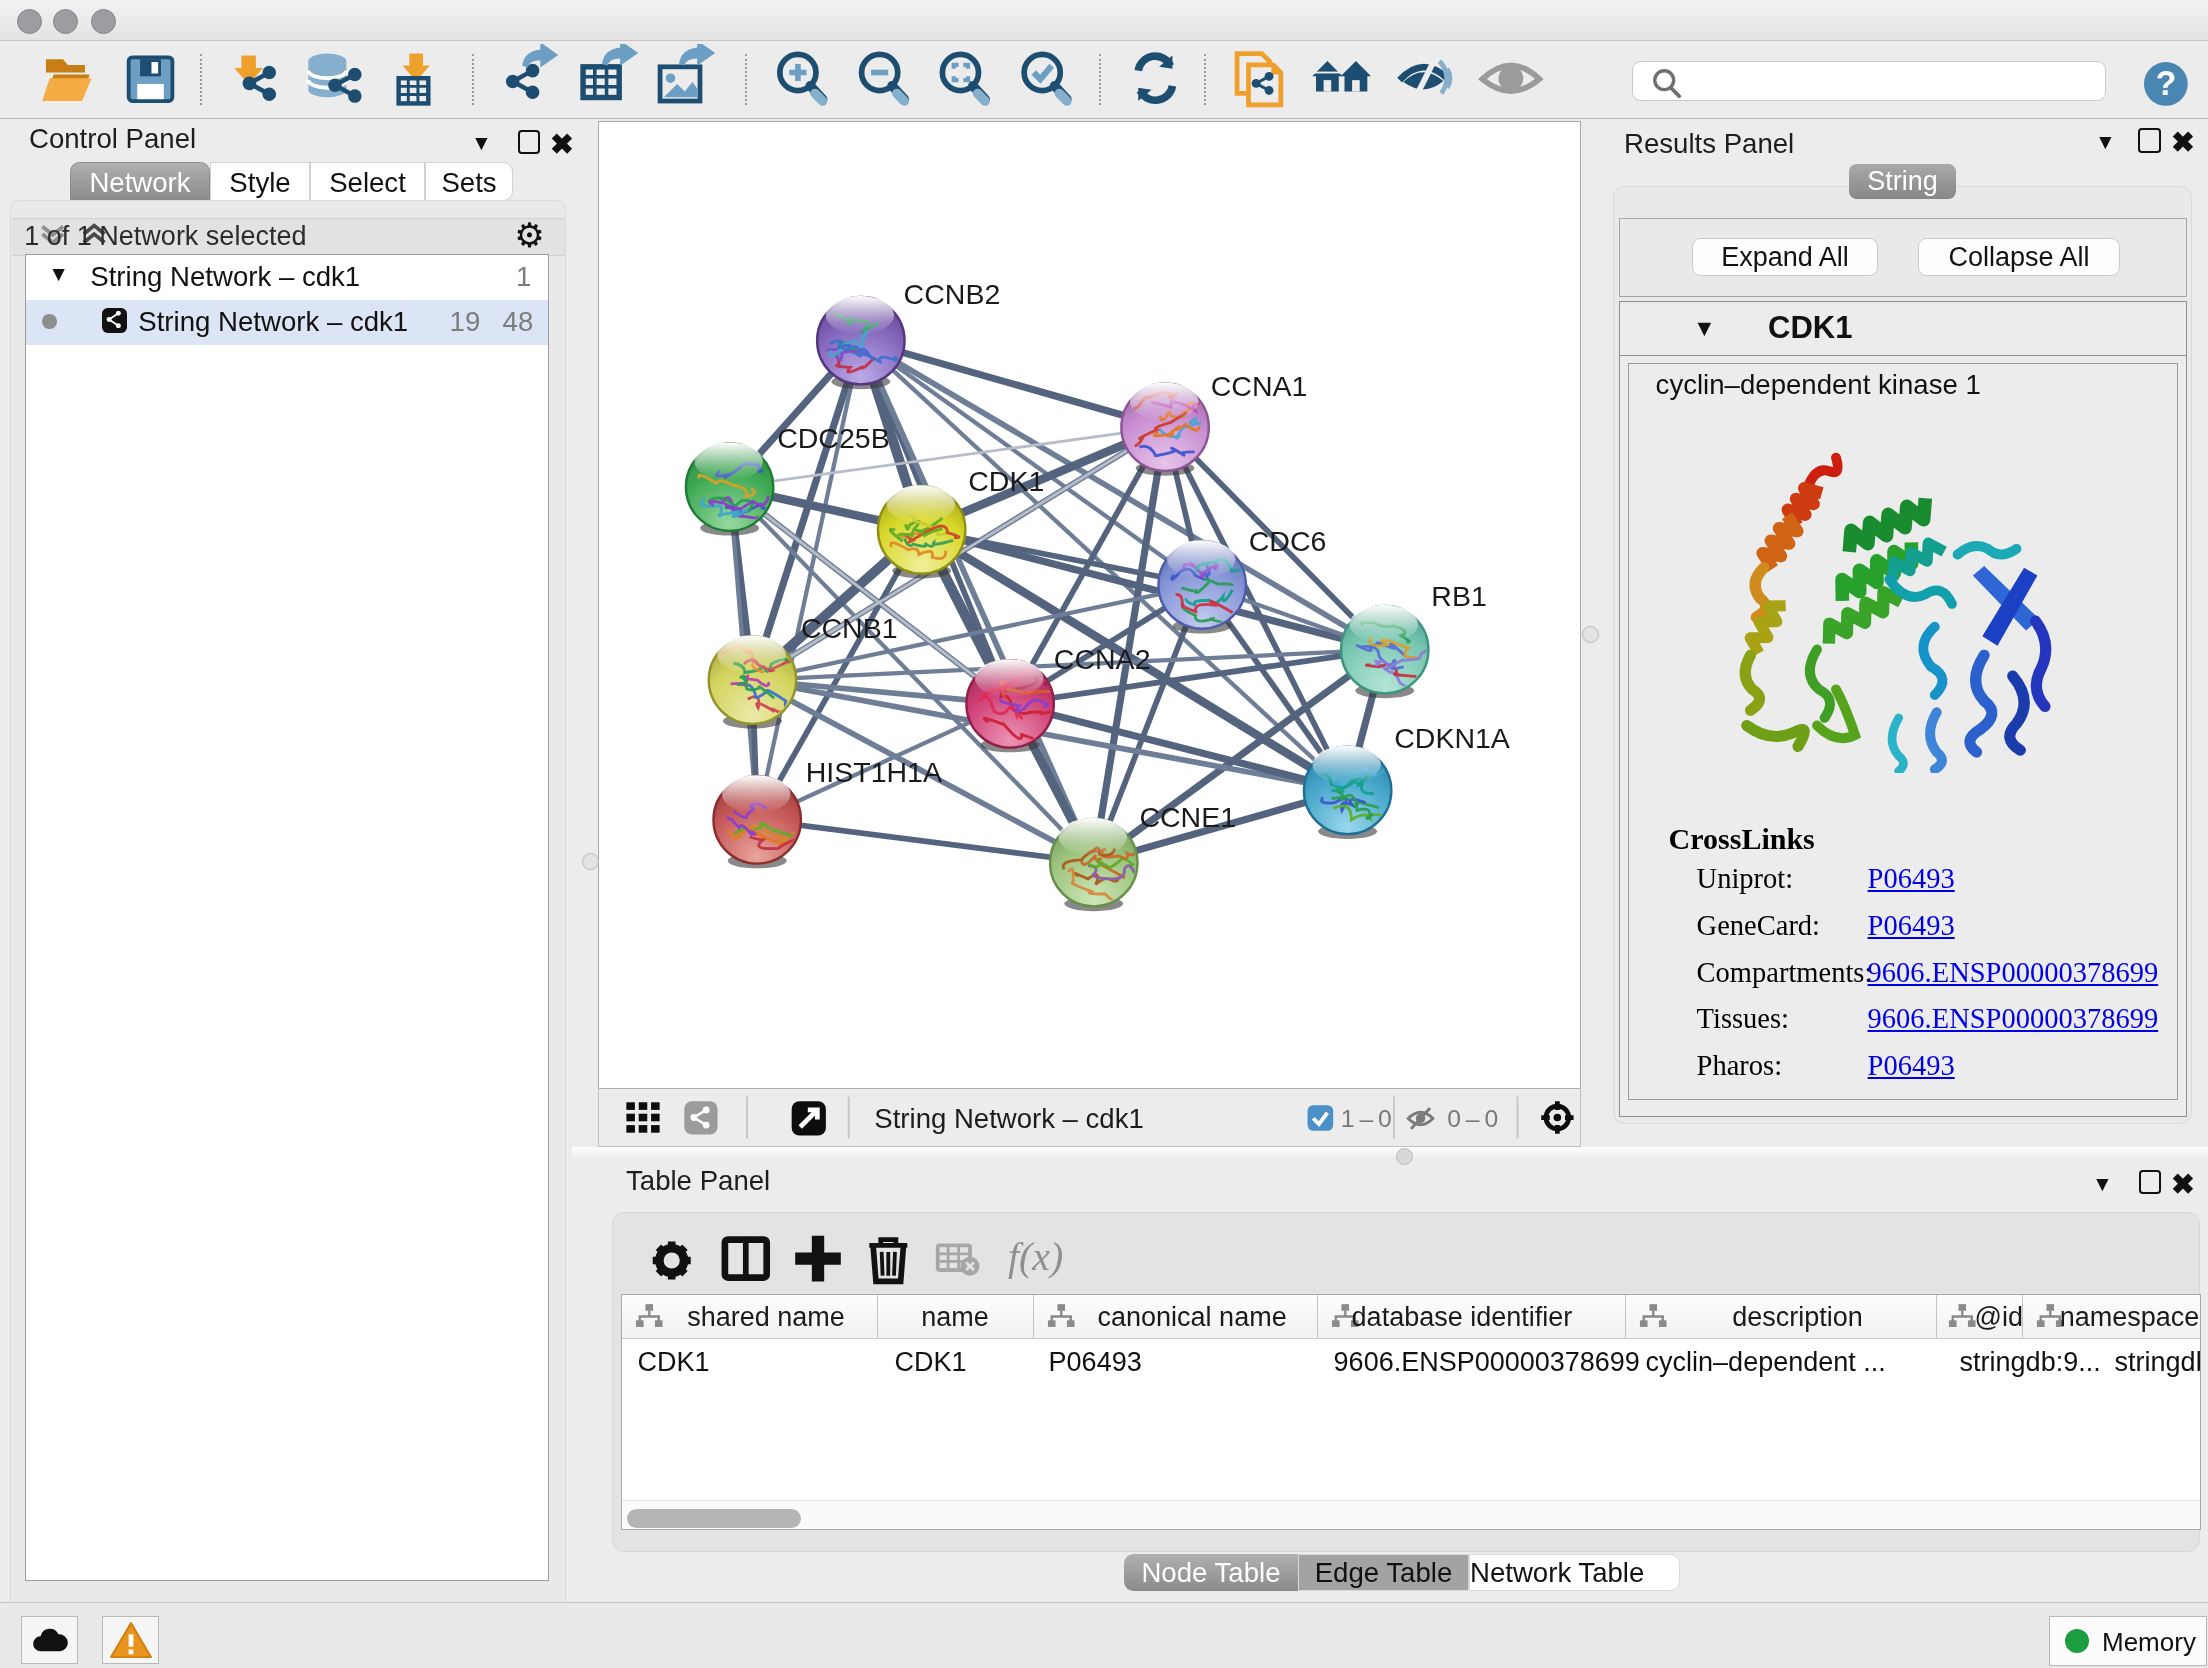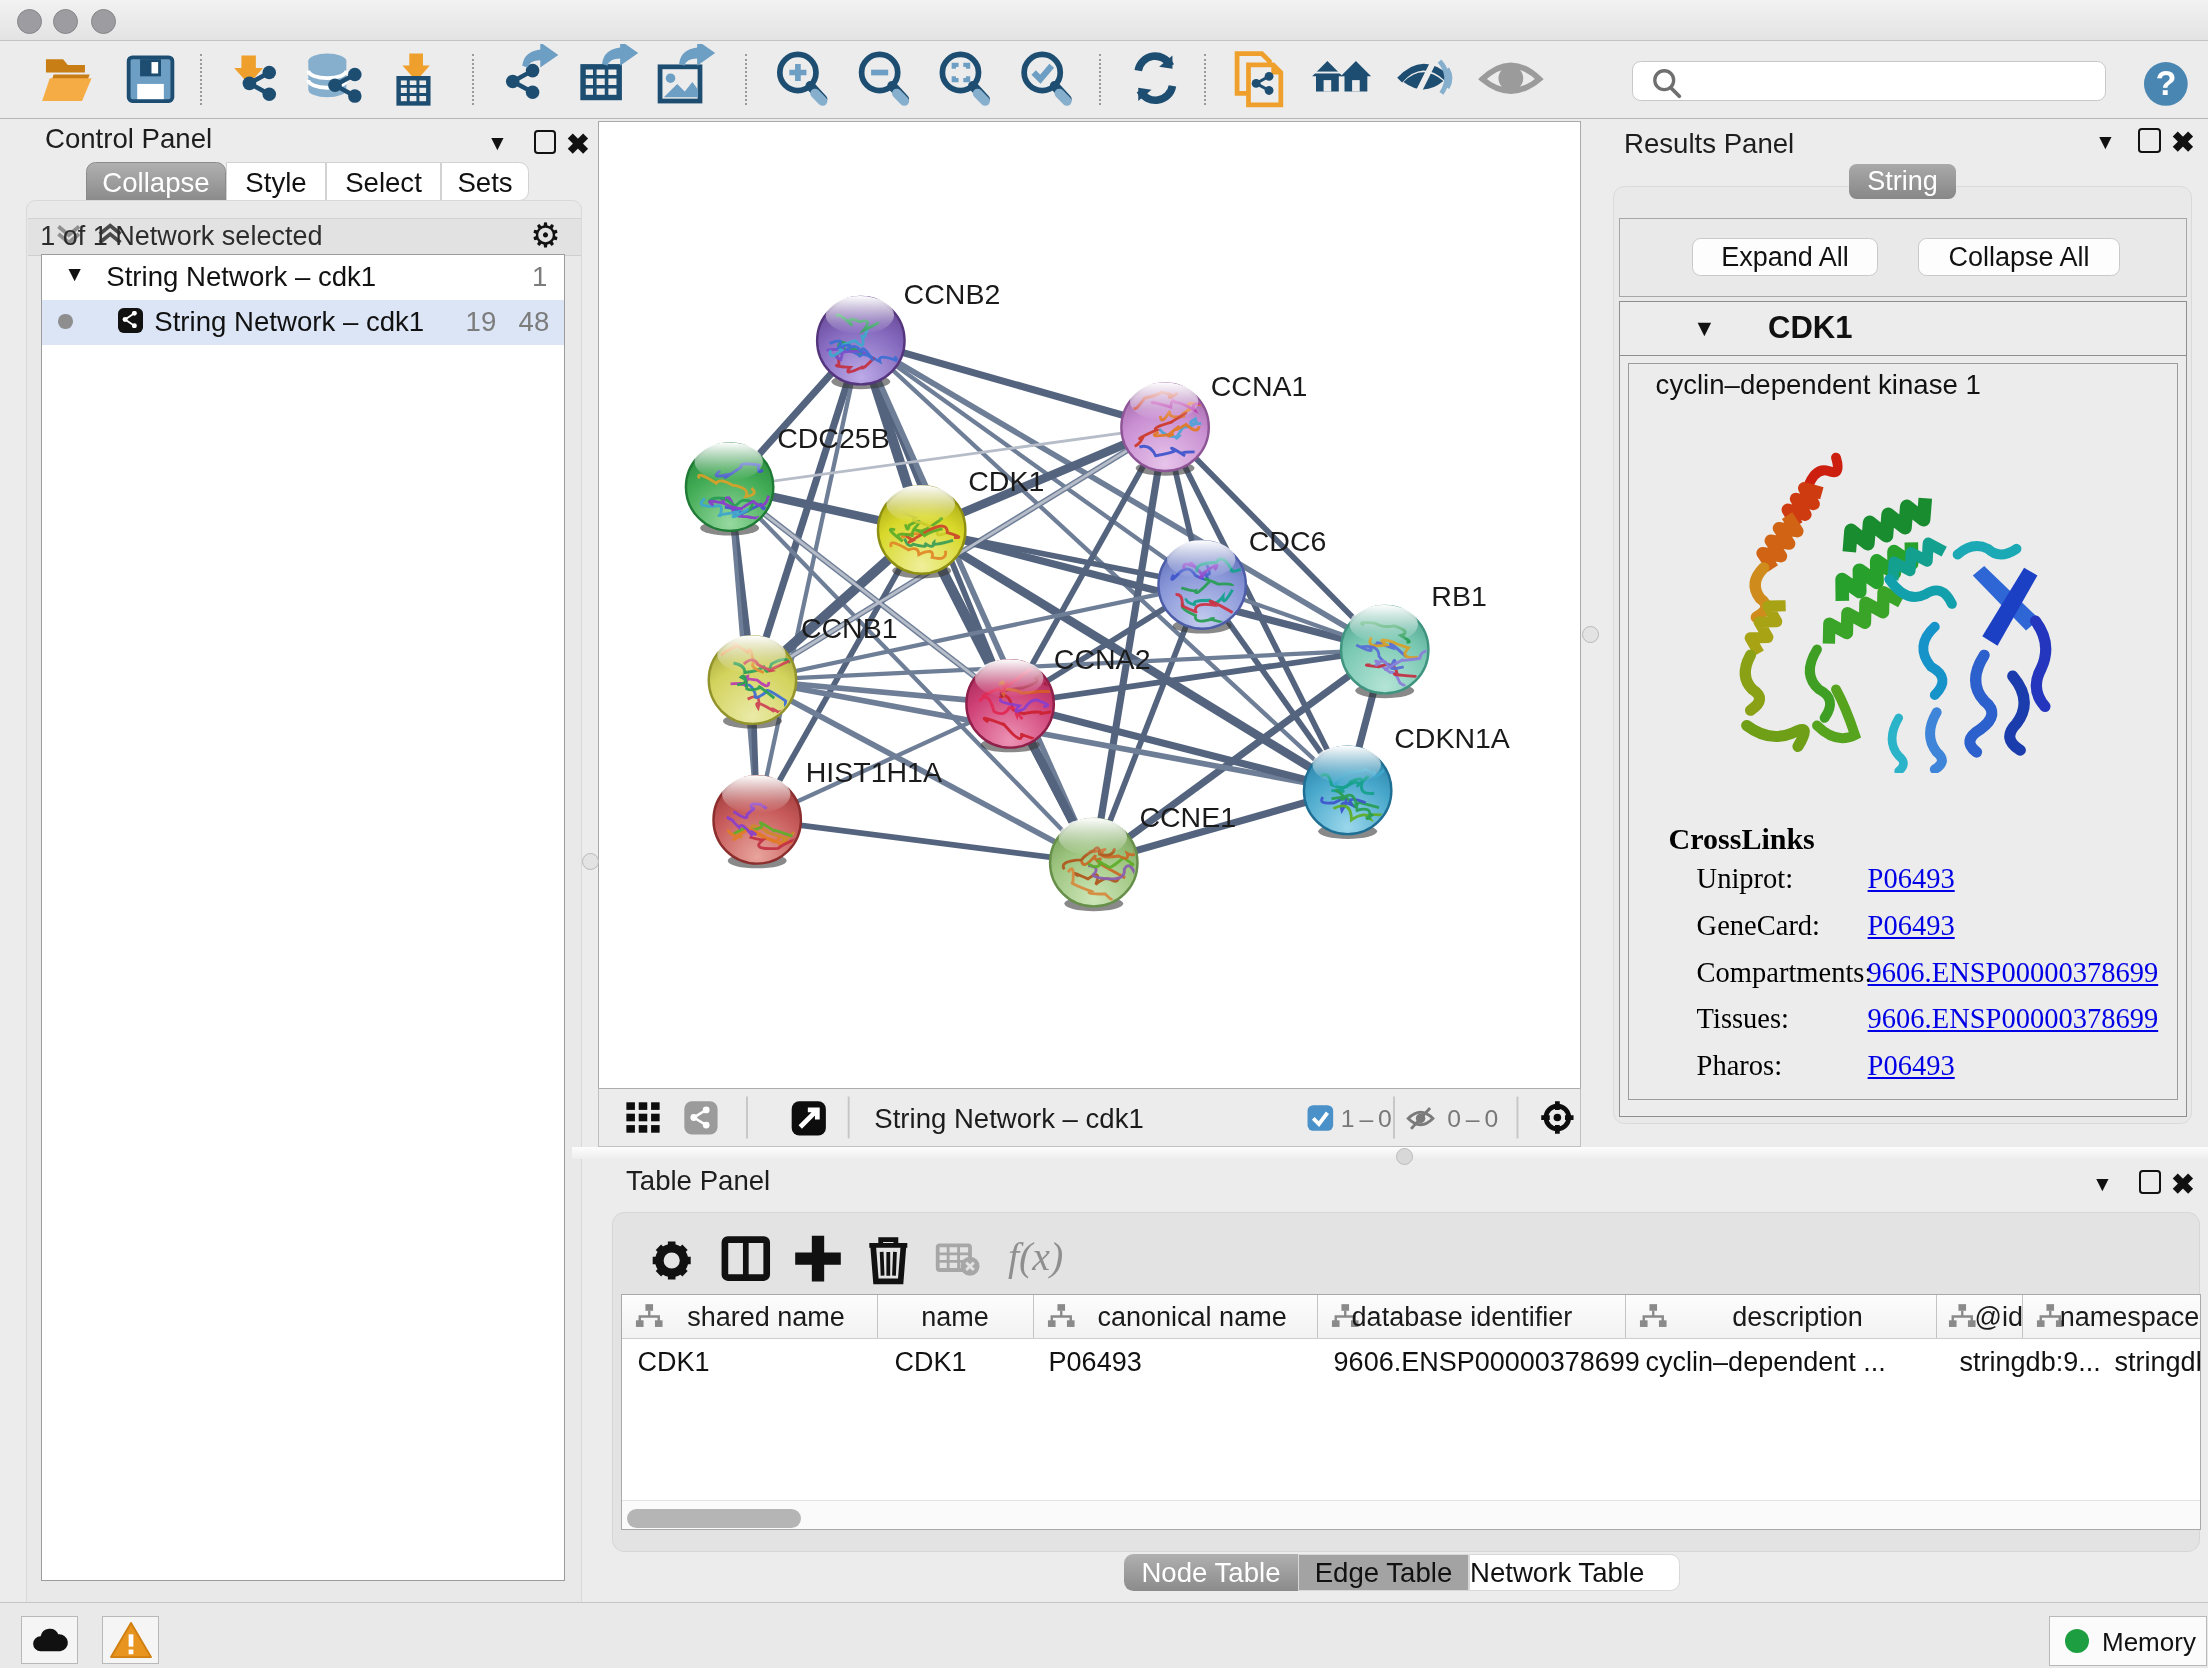"Control Panel" #cpanel { left: 26px -> 10px }
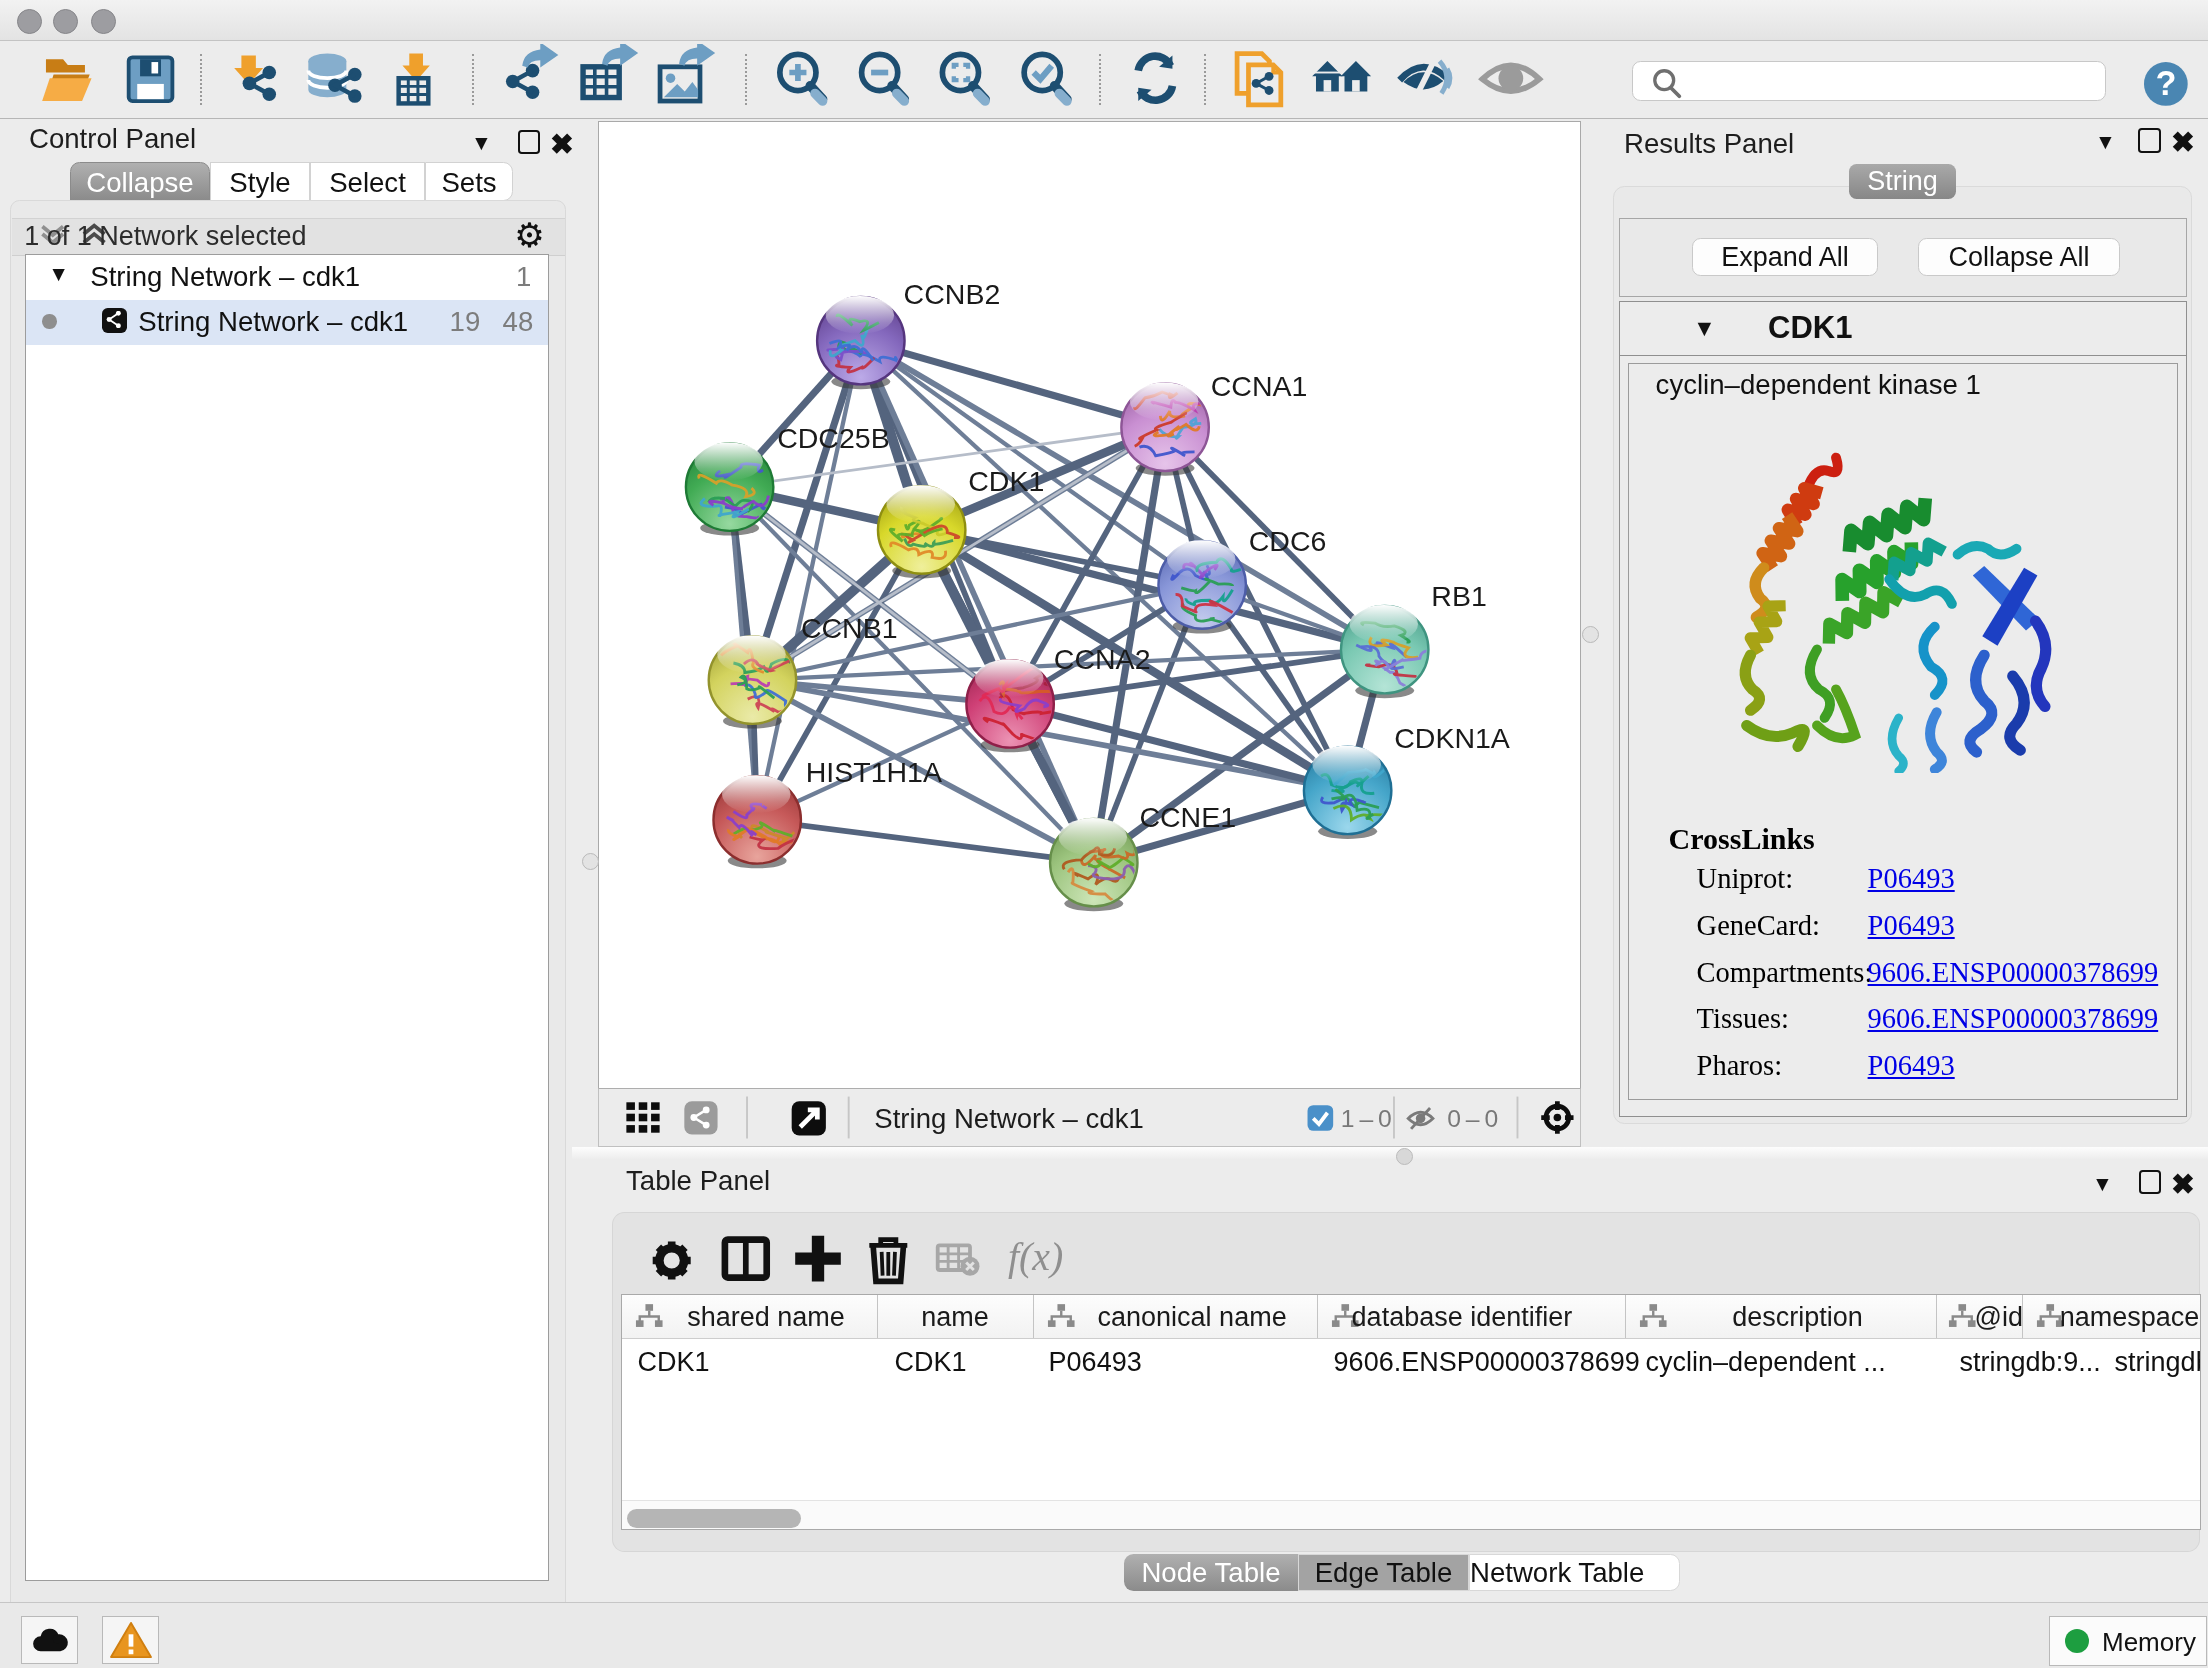"Collapse" div.tab { text: Collapse -> Network }
